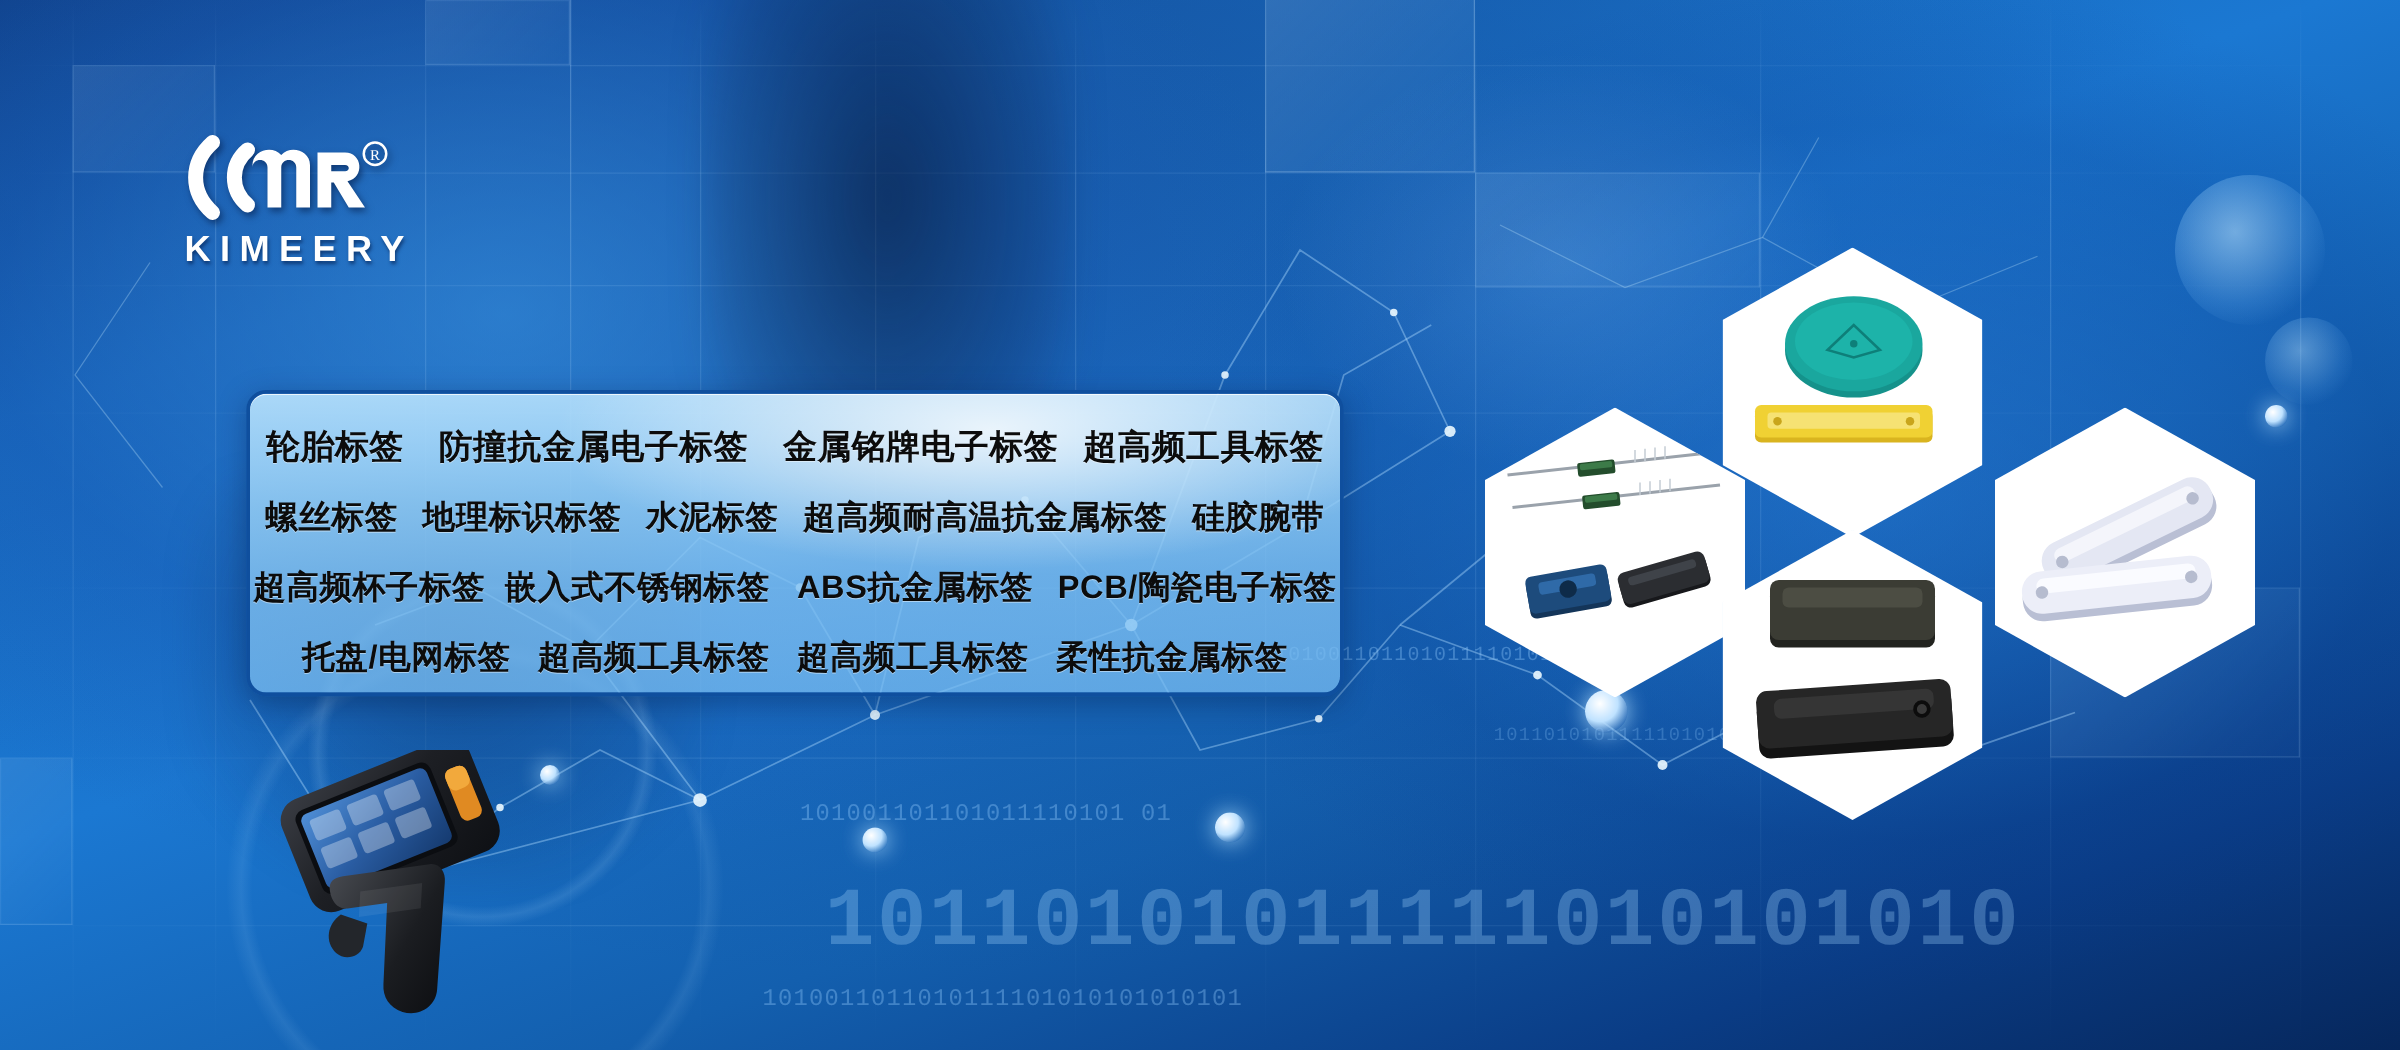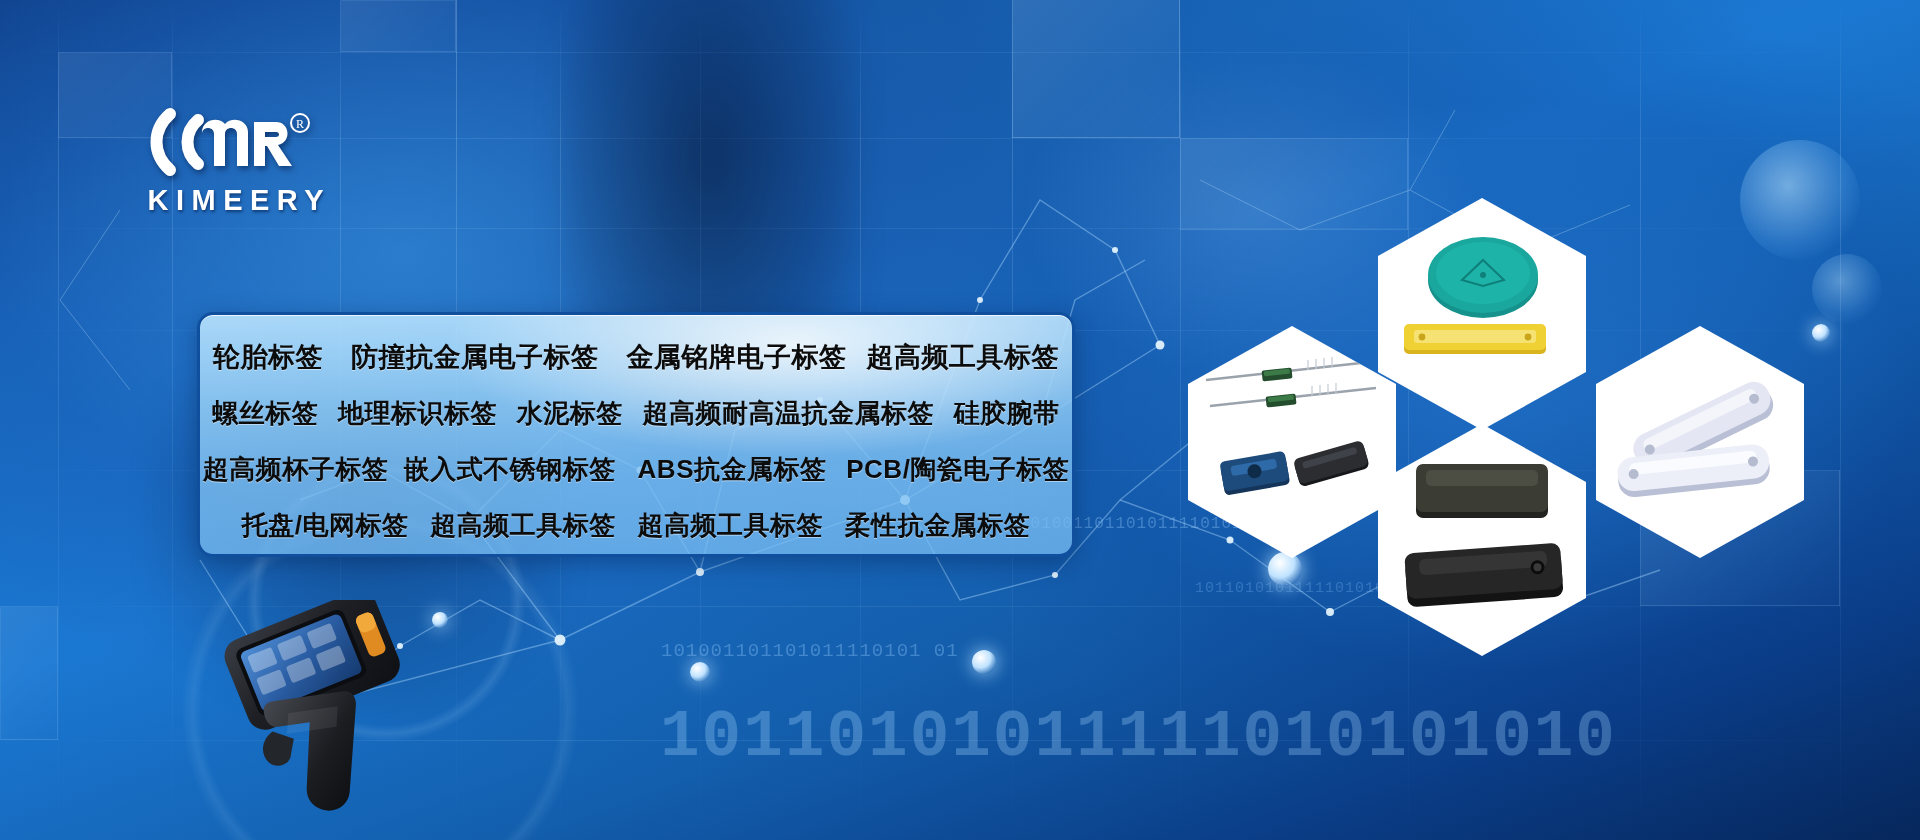"101001101101011110101 01" div.bits { left: 661px -> 640px }
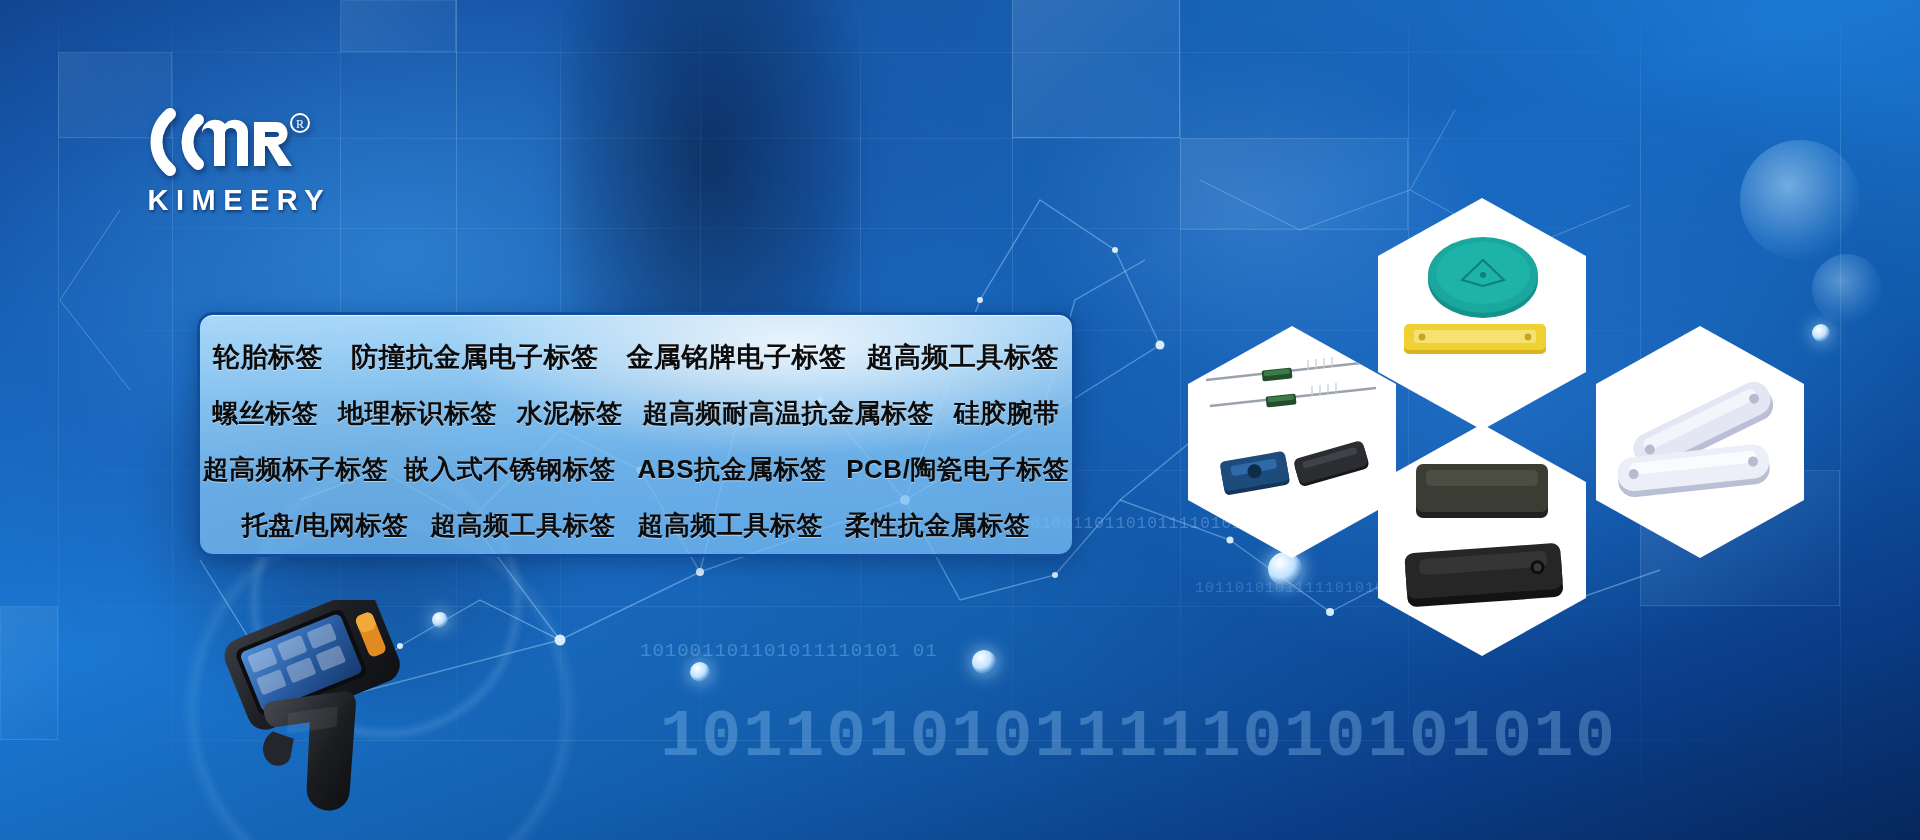"1010011011010111101010101010101" div.bits { html: none -> <div>1010011011010111101010101010101</div> }
